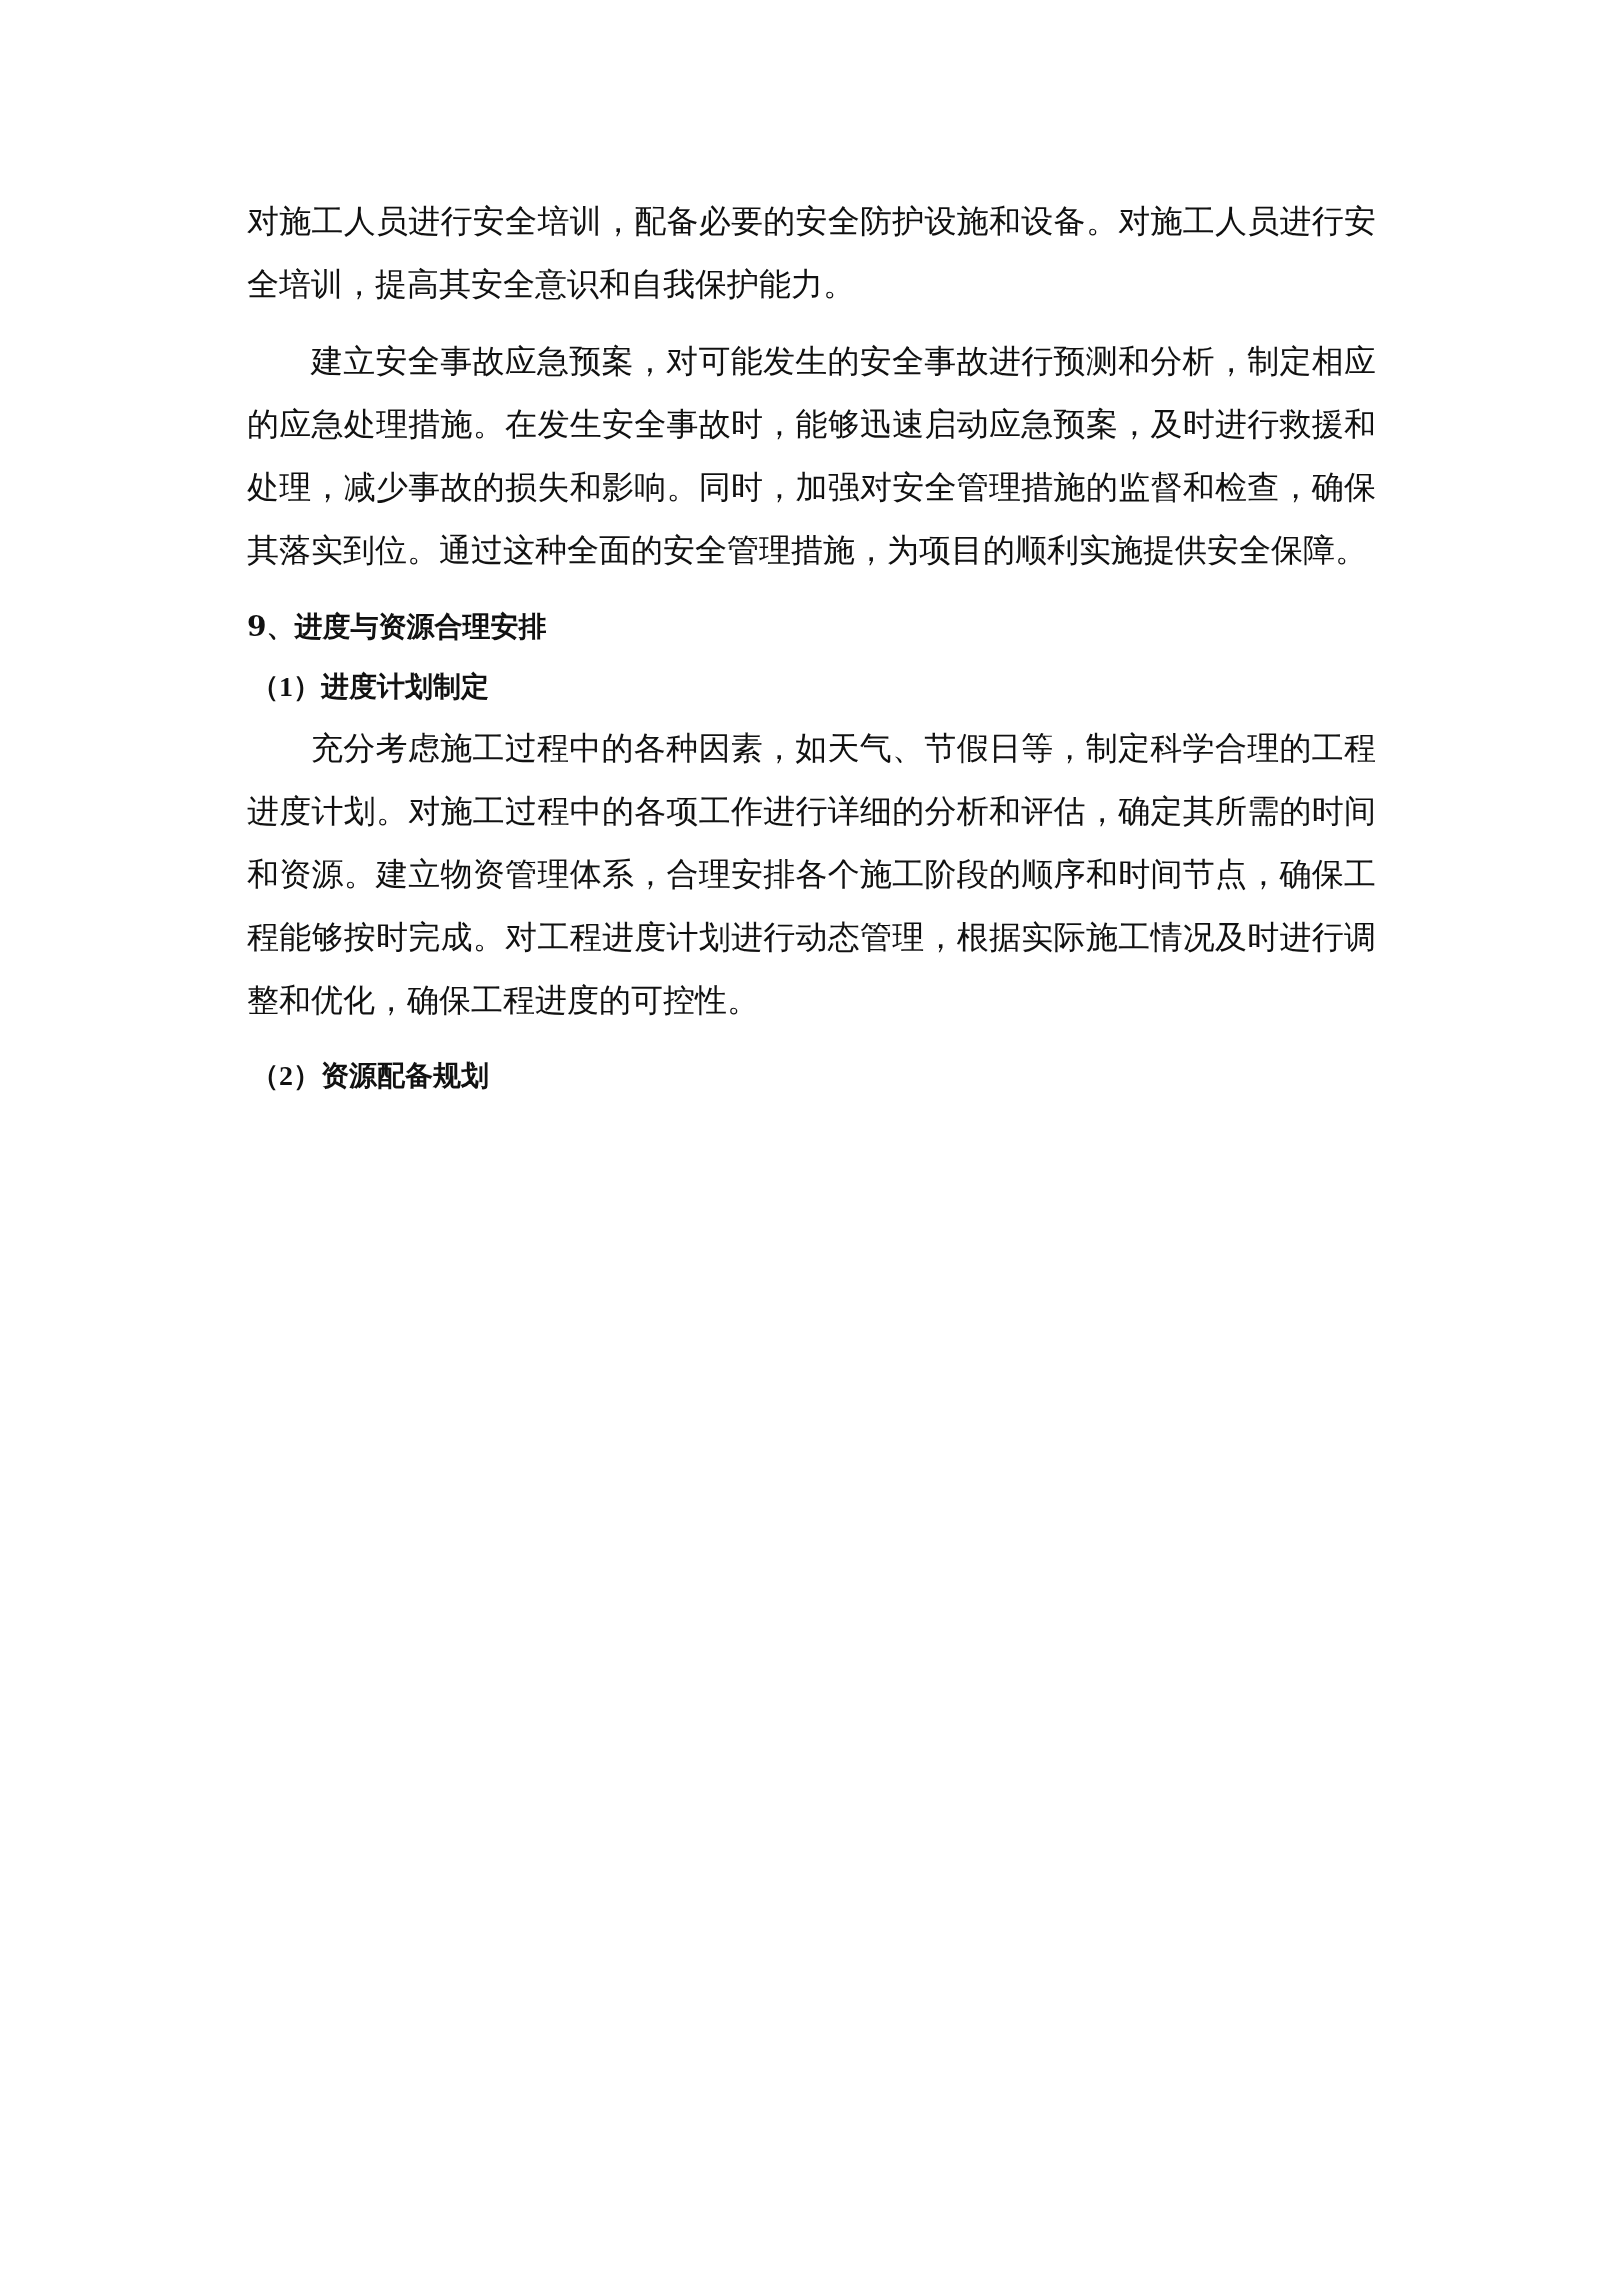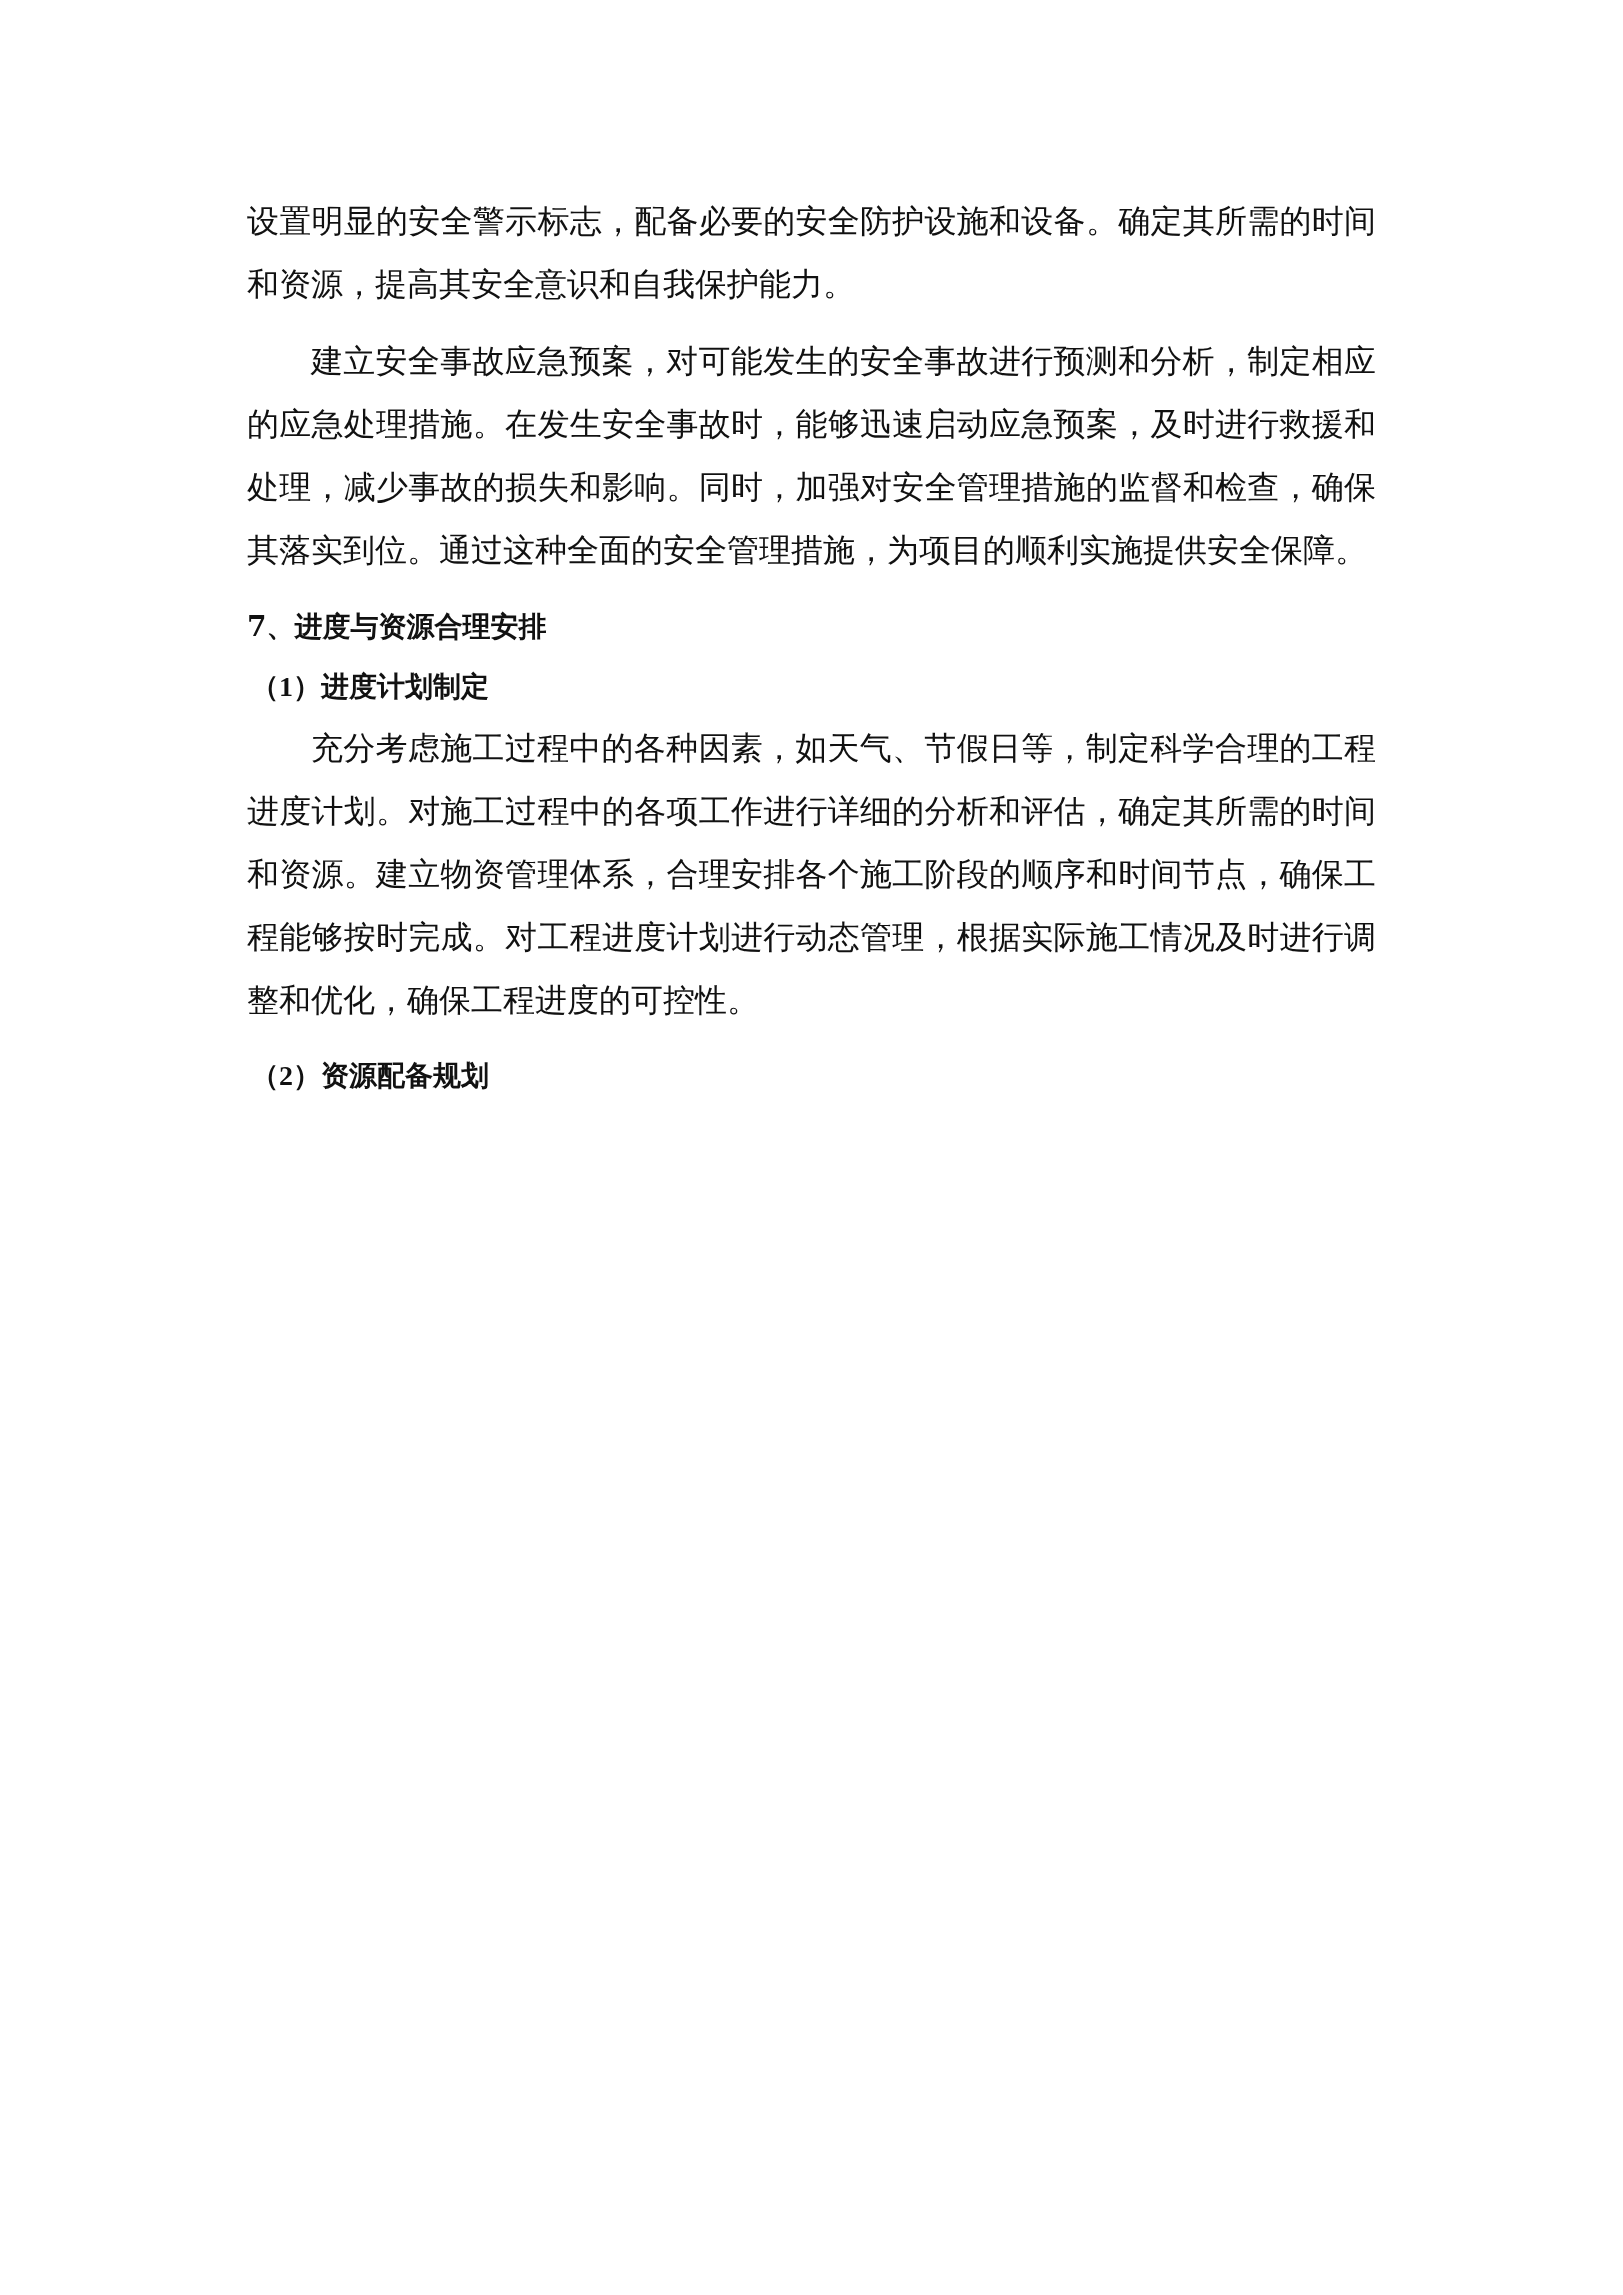"设置明显的安全警示标志，配备必要的安全防护设施和设备。确定其所需的时间和资源，提" p.para { text: 设置明显的安全警示标志，配备必要的安全防护设施和设备。确定其所需的时间和资源 -> 对施工人员进行安全培训，配备必要的安全防护设施和设备。对施工人员进行安全培训 }
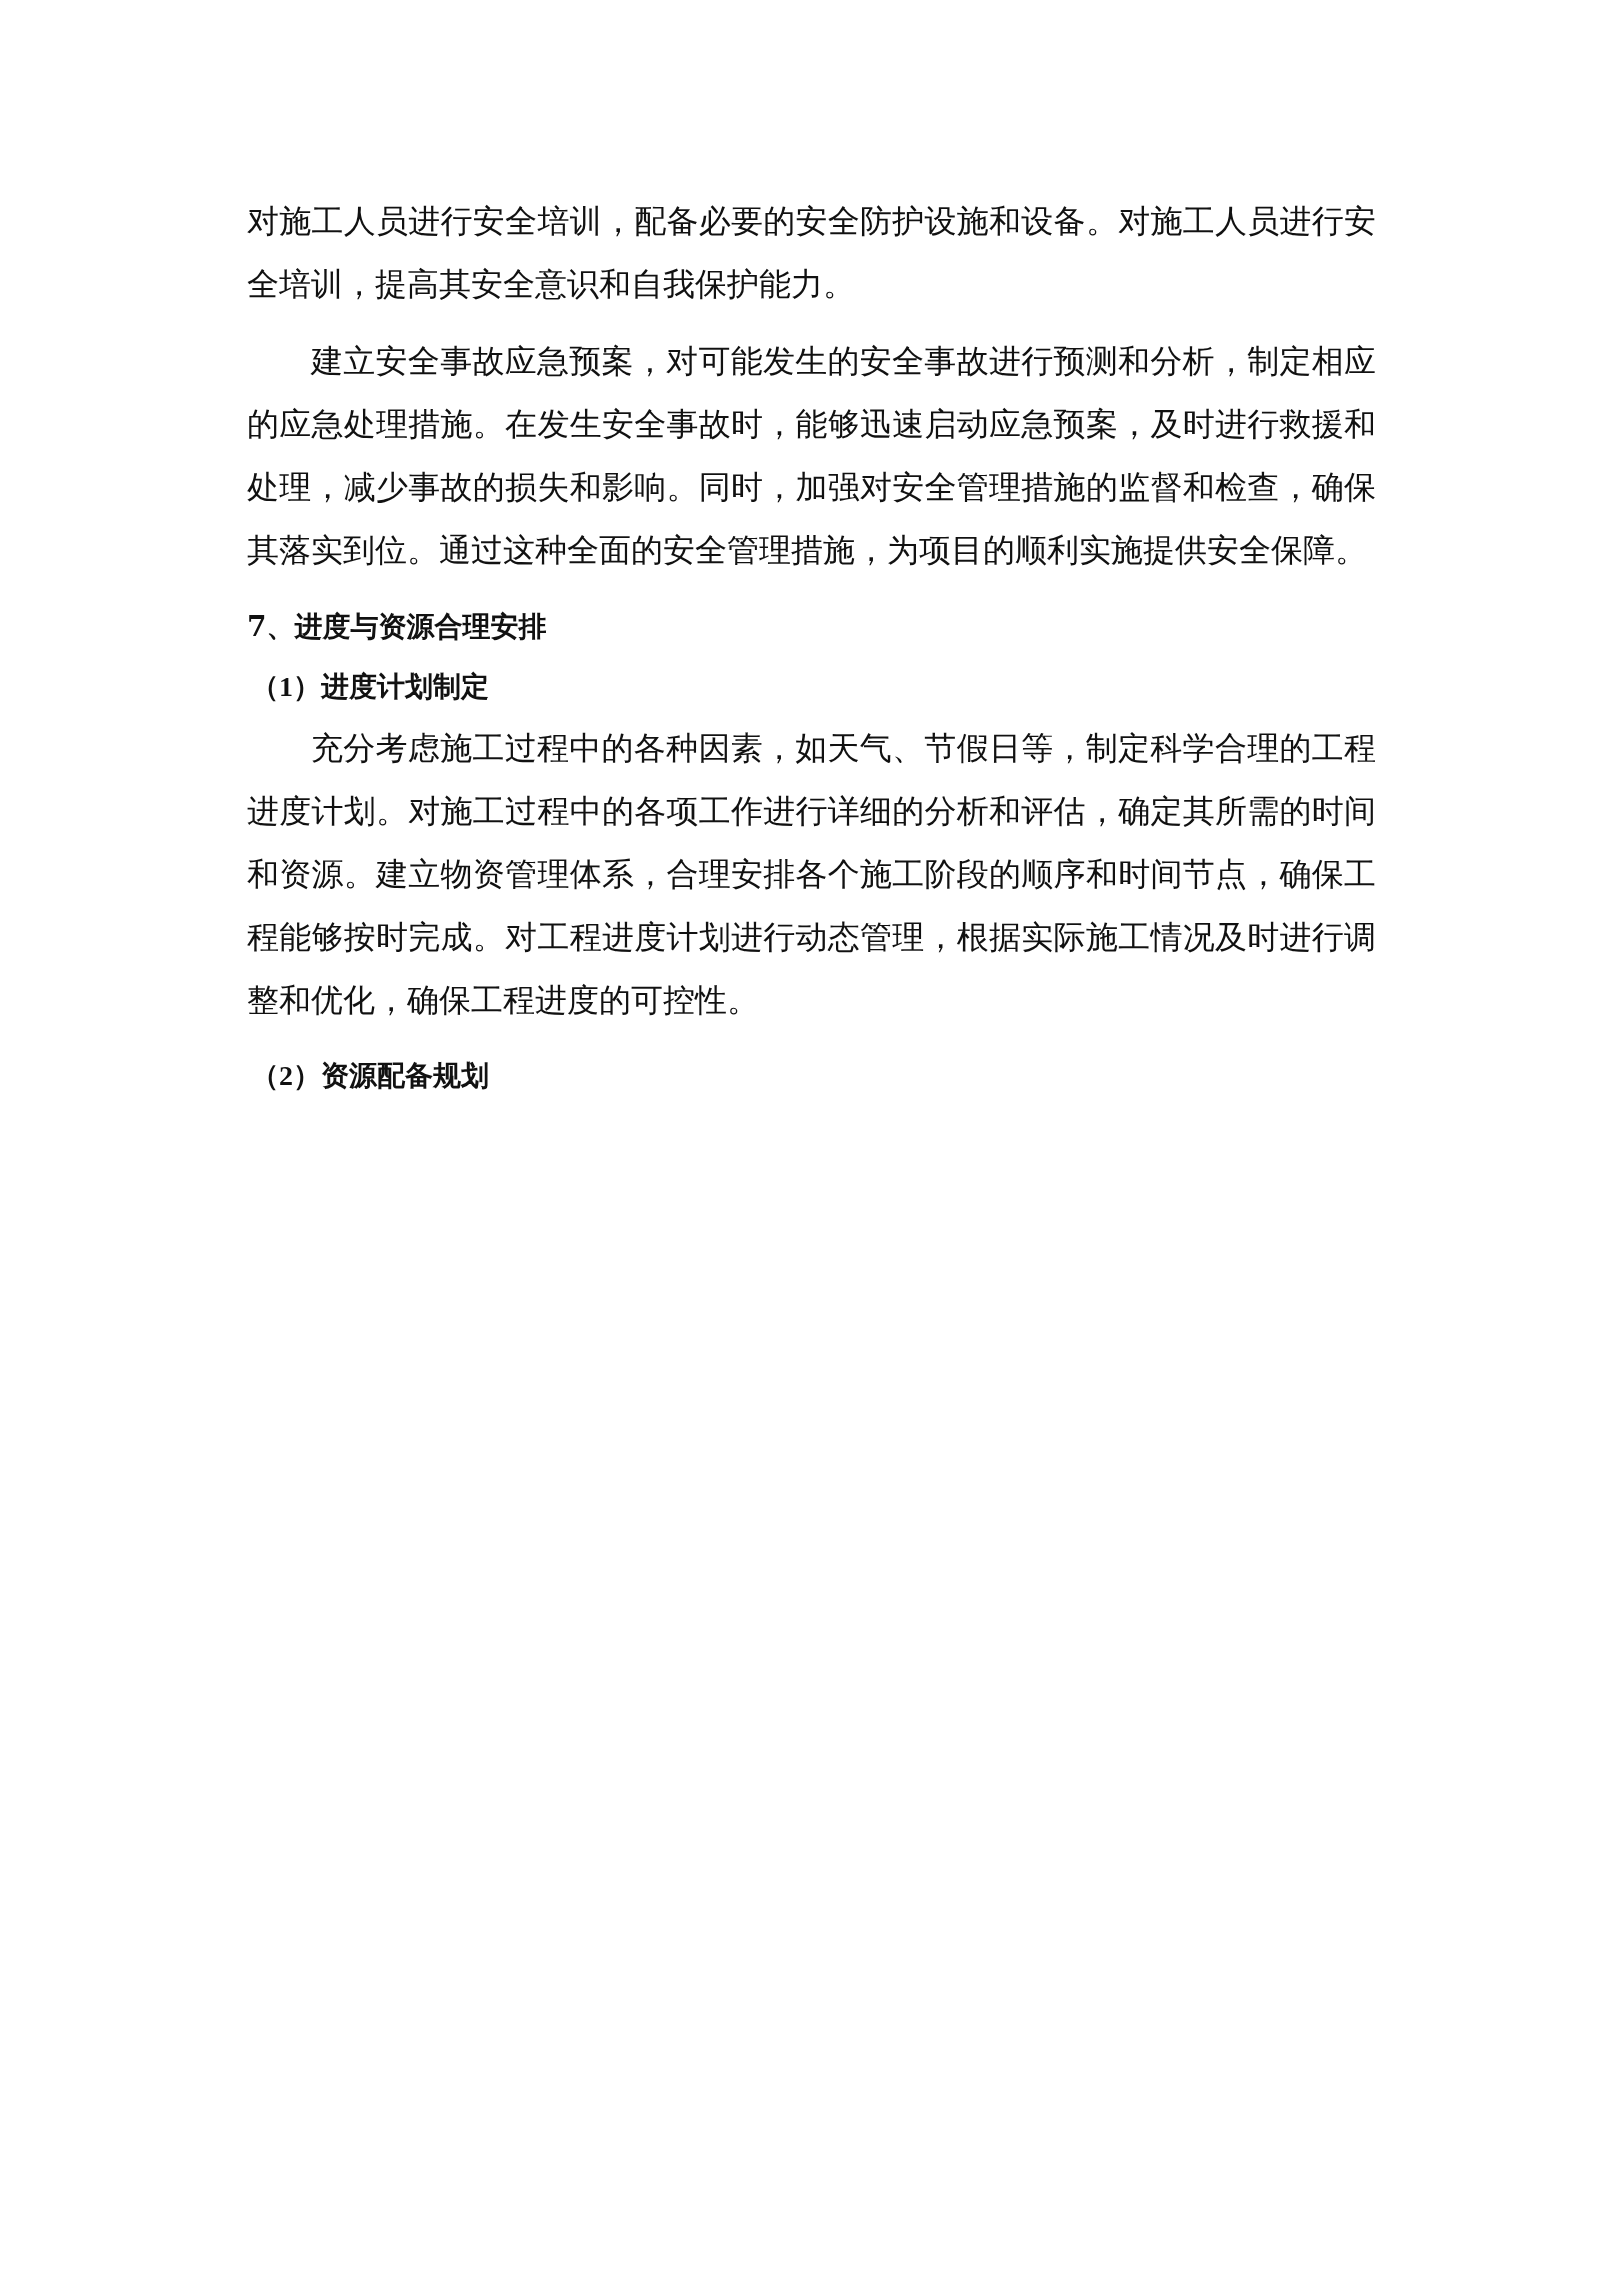"7、进度与资源合理安排" h2.heading { text: 7 -> 9 }
